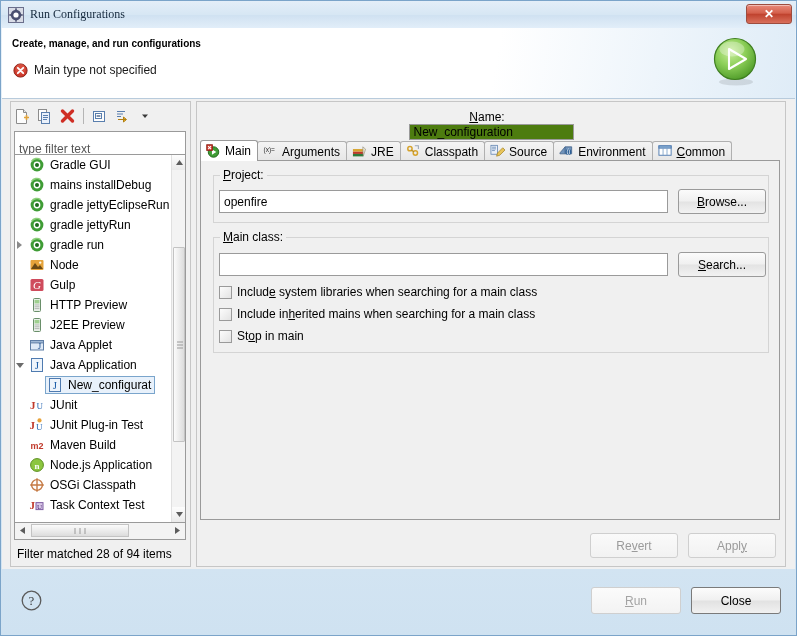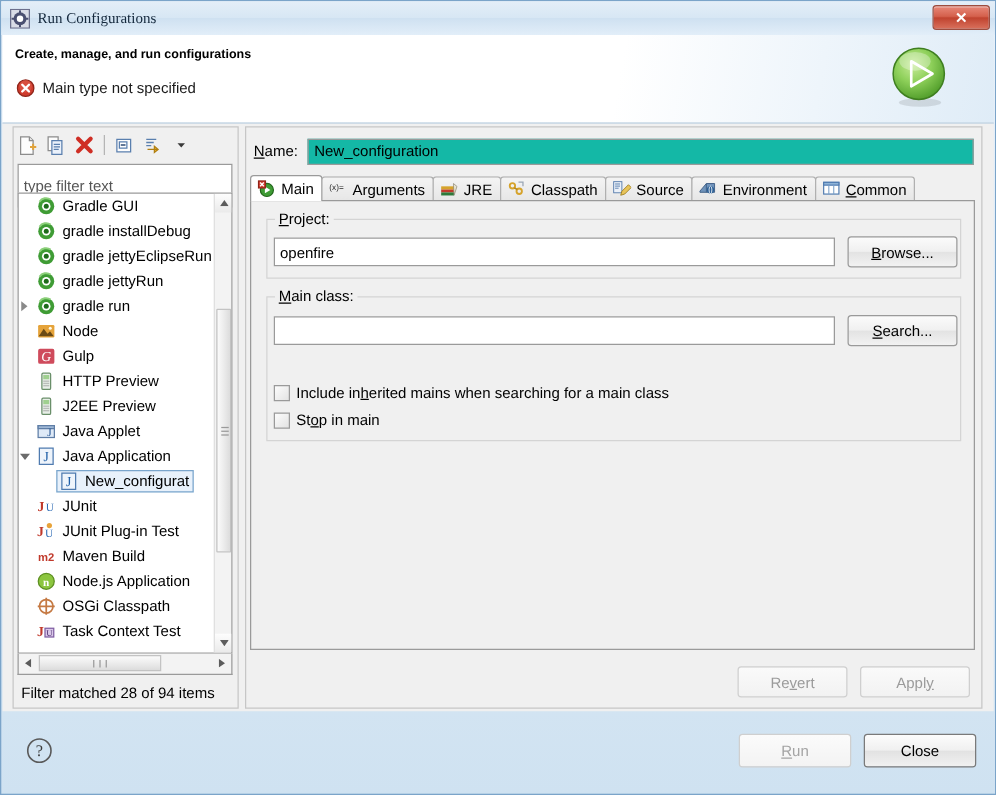"Name:" .name-row { flex-direction: none -> column }
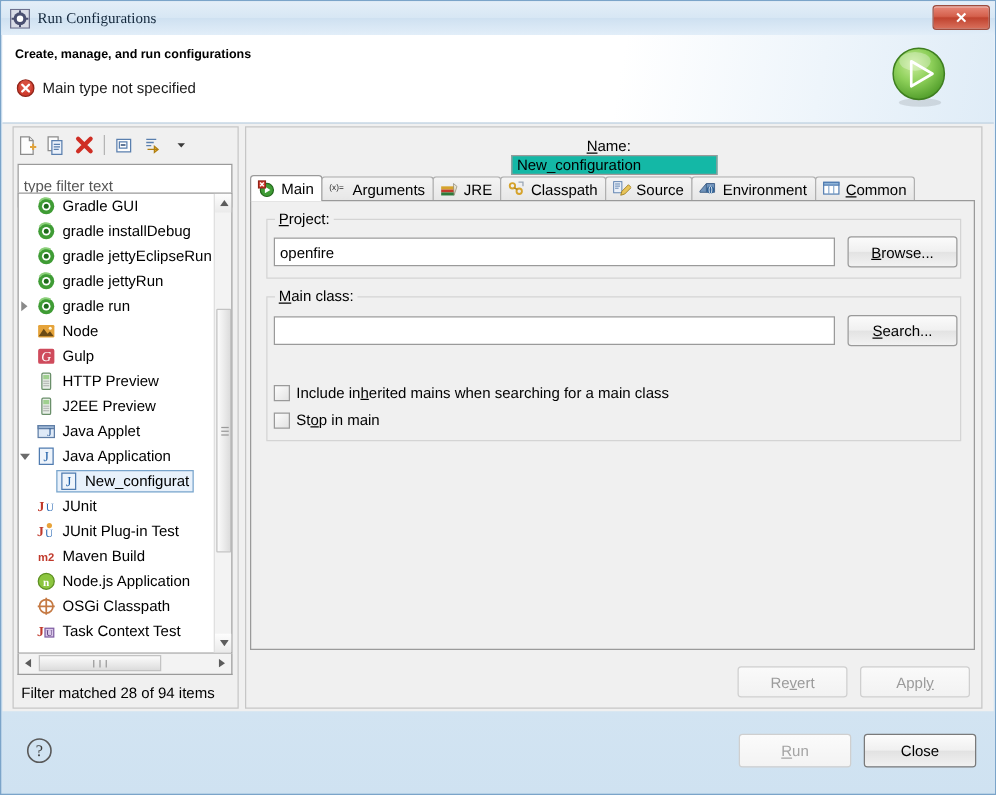"New_configuration" .name-input { background: #14b8a6 -> #4d7c0f }
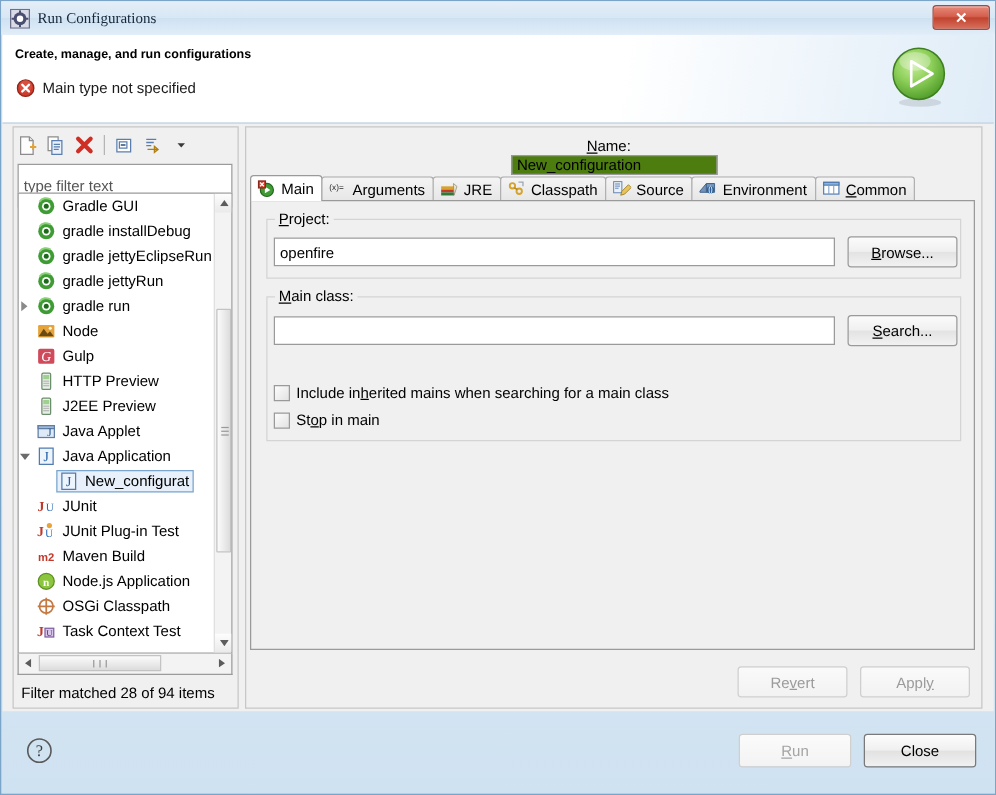"gradle installDebug" span { text: gradle -> mains }
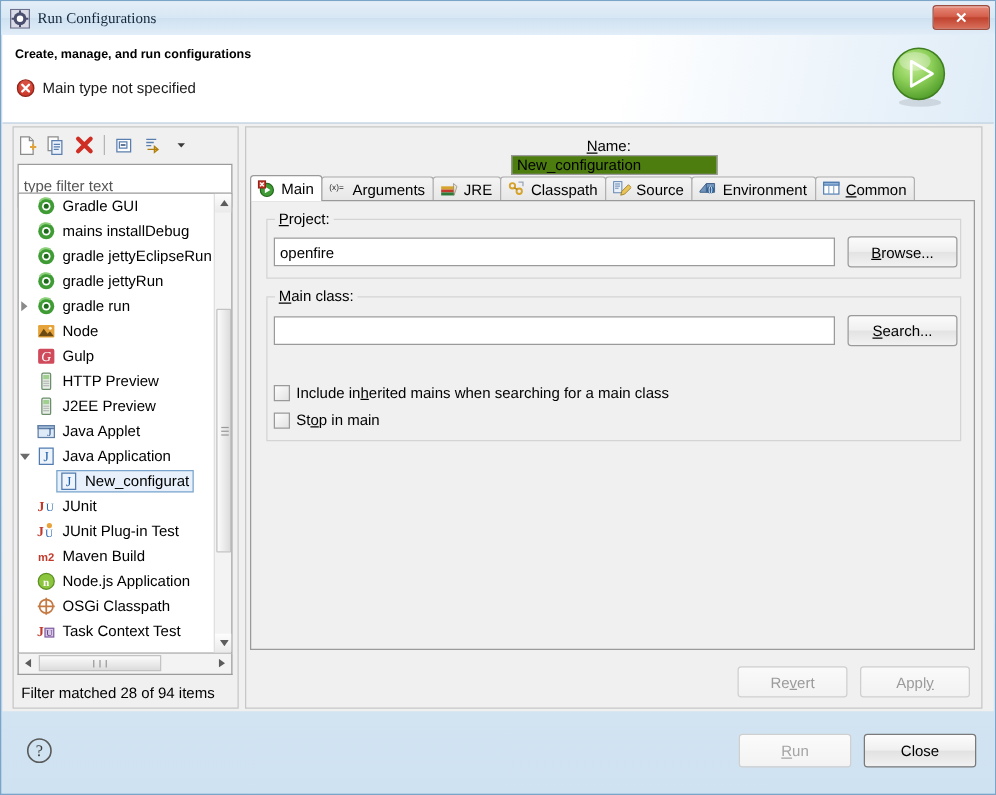"Include system libraries when searching" div.chk-row { html: none -> <div> <span></span> <span>Includ<u>e</u> system libraries when searching for a main class</span> </div> }
